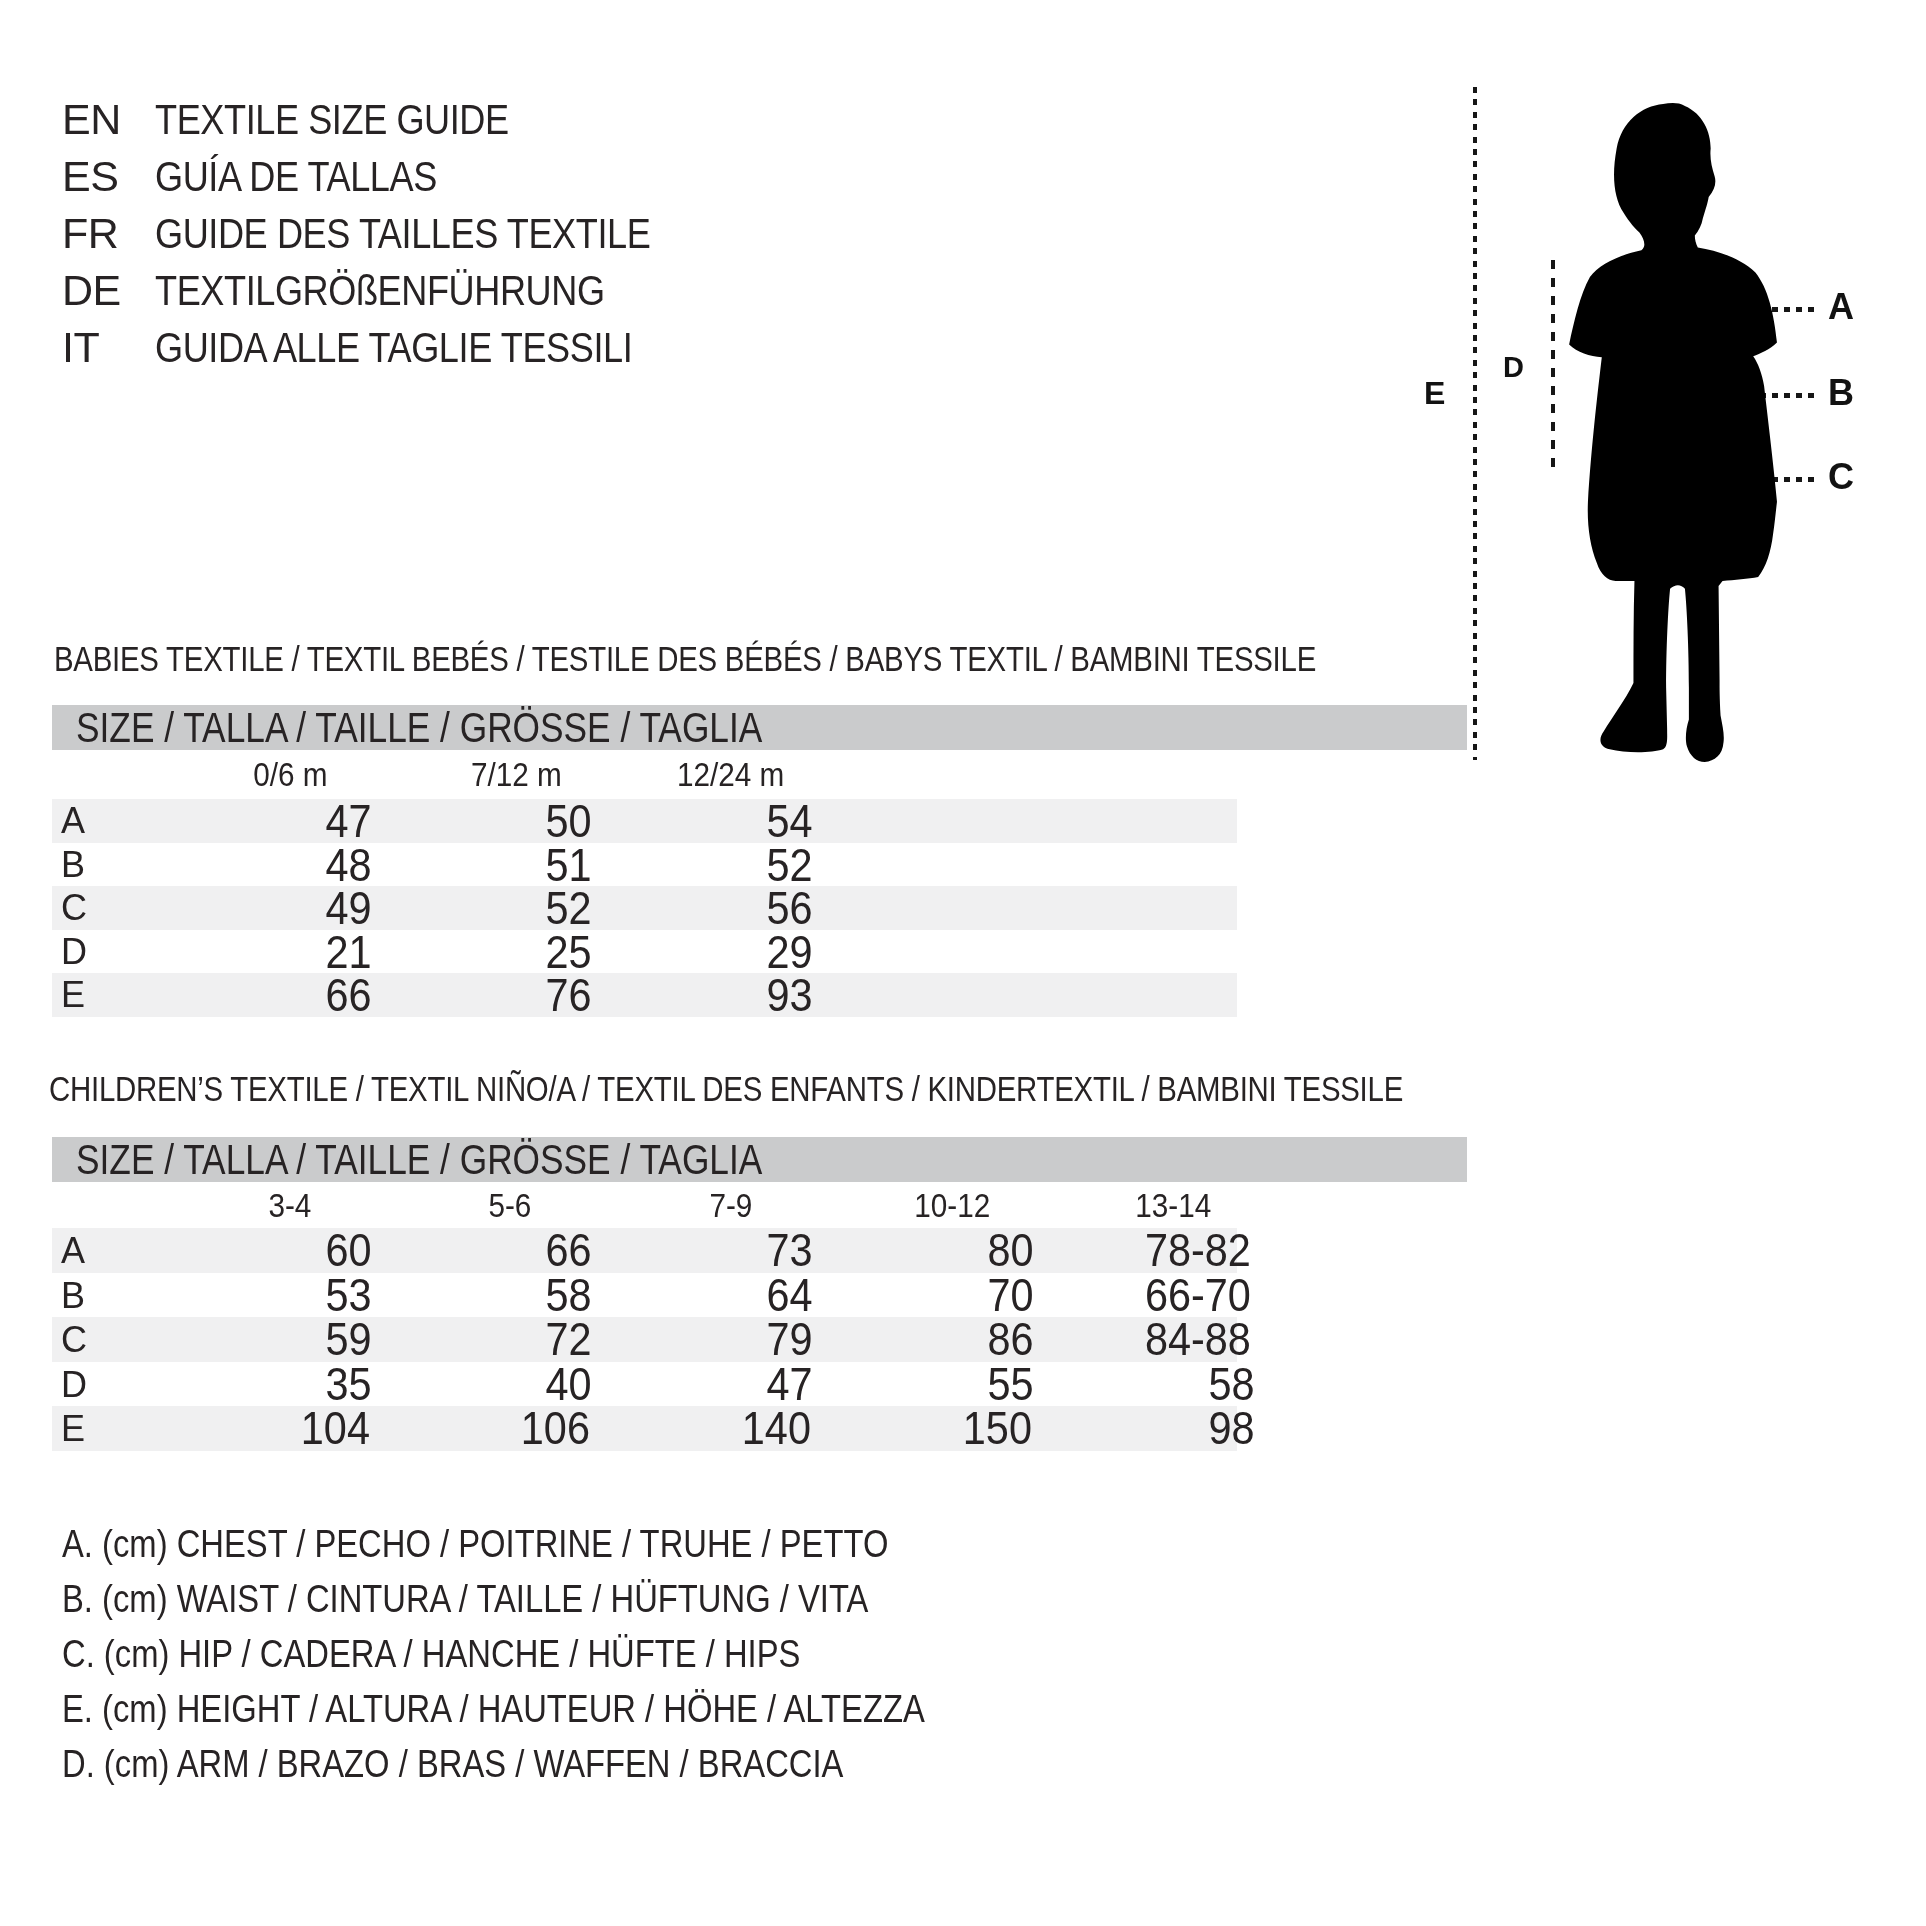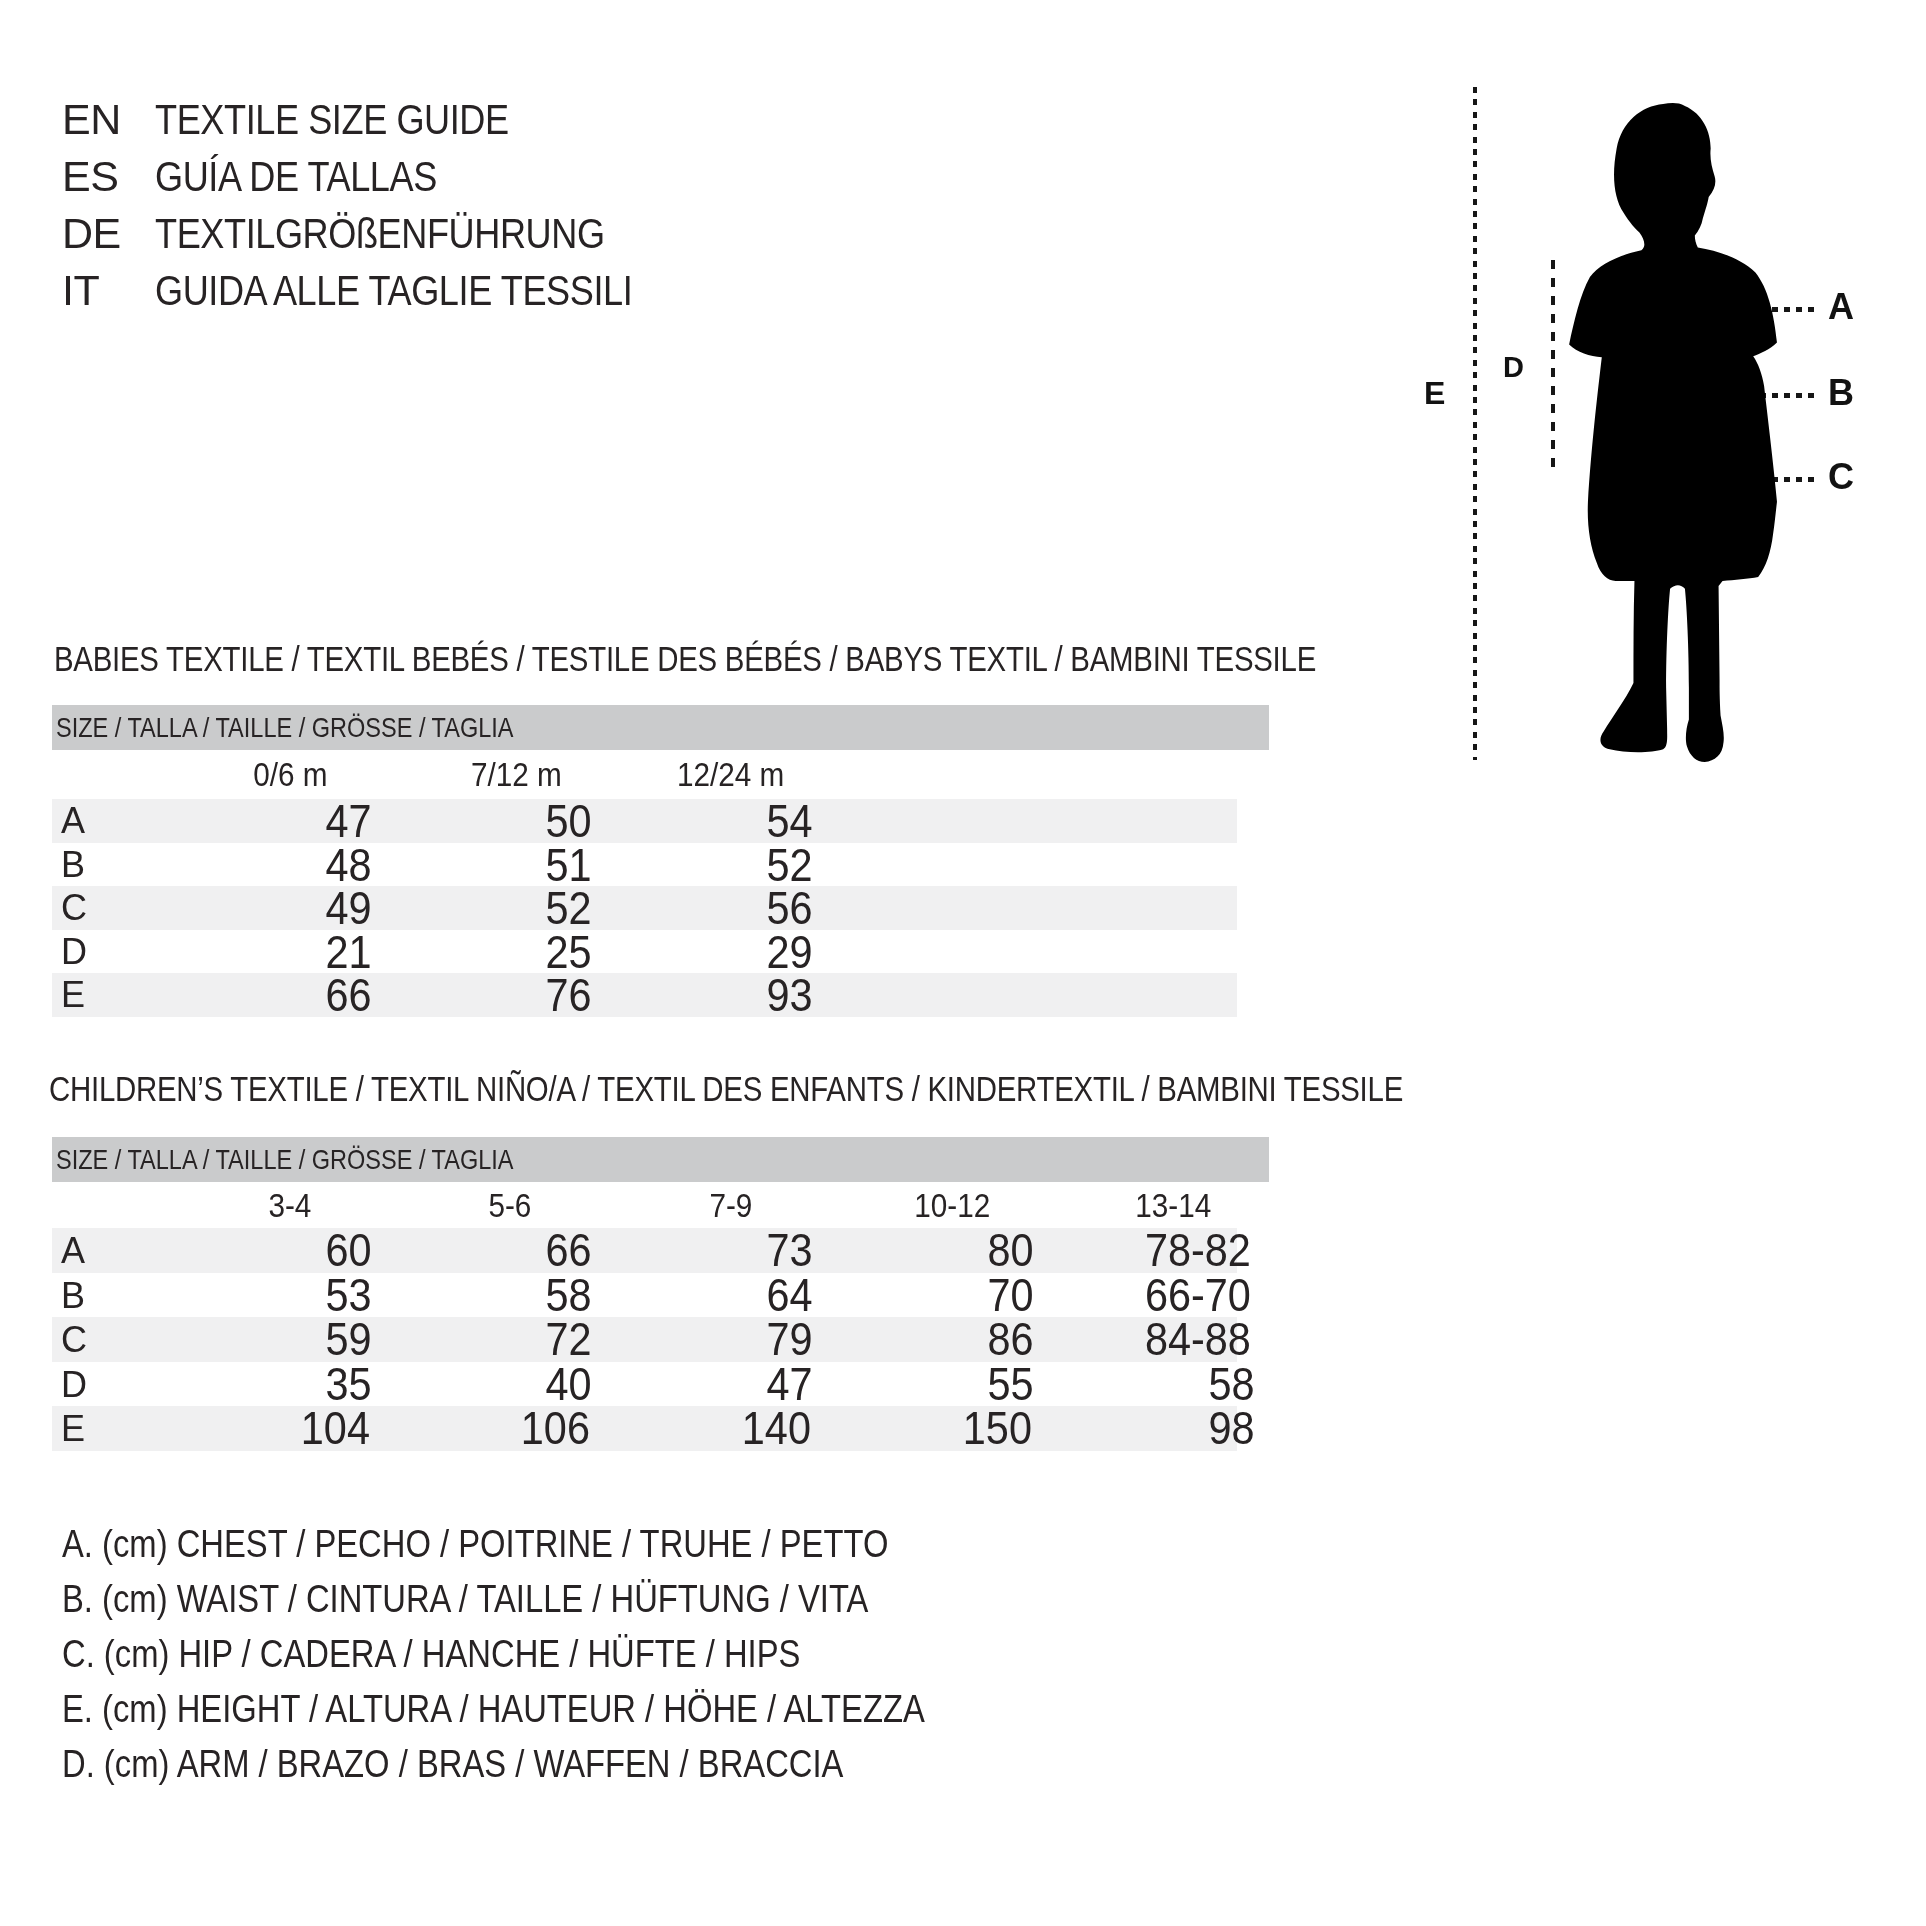"FR GUIDE DES TAILLES TEXTILE" div.lang-line { html: none -> <div><span>FR</span><span>GUIDE DES TAILLES TEXTILE</span></div> }
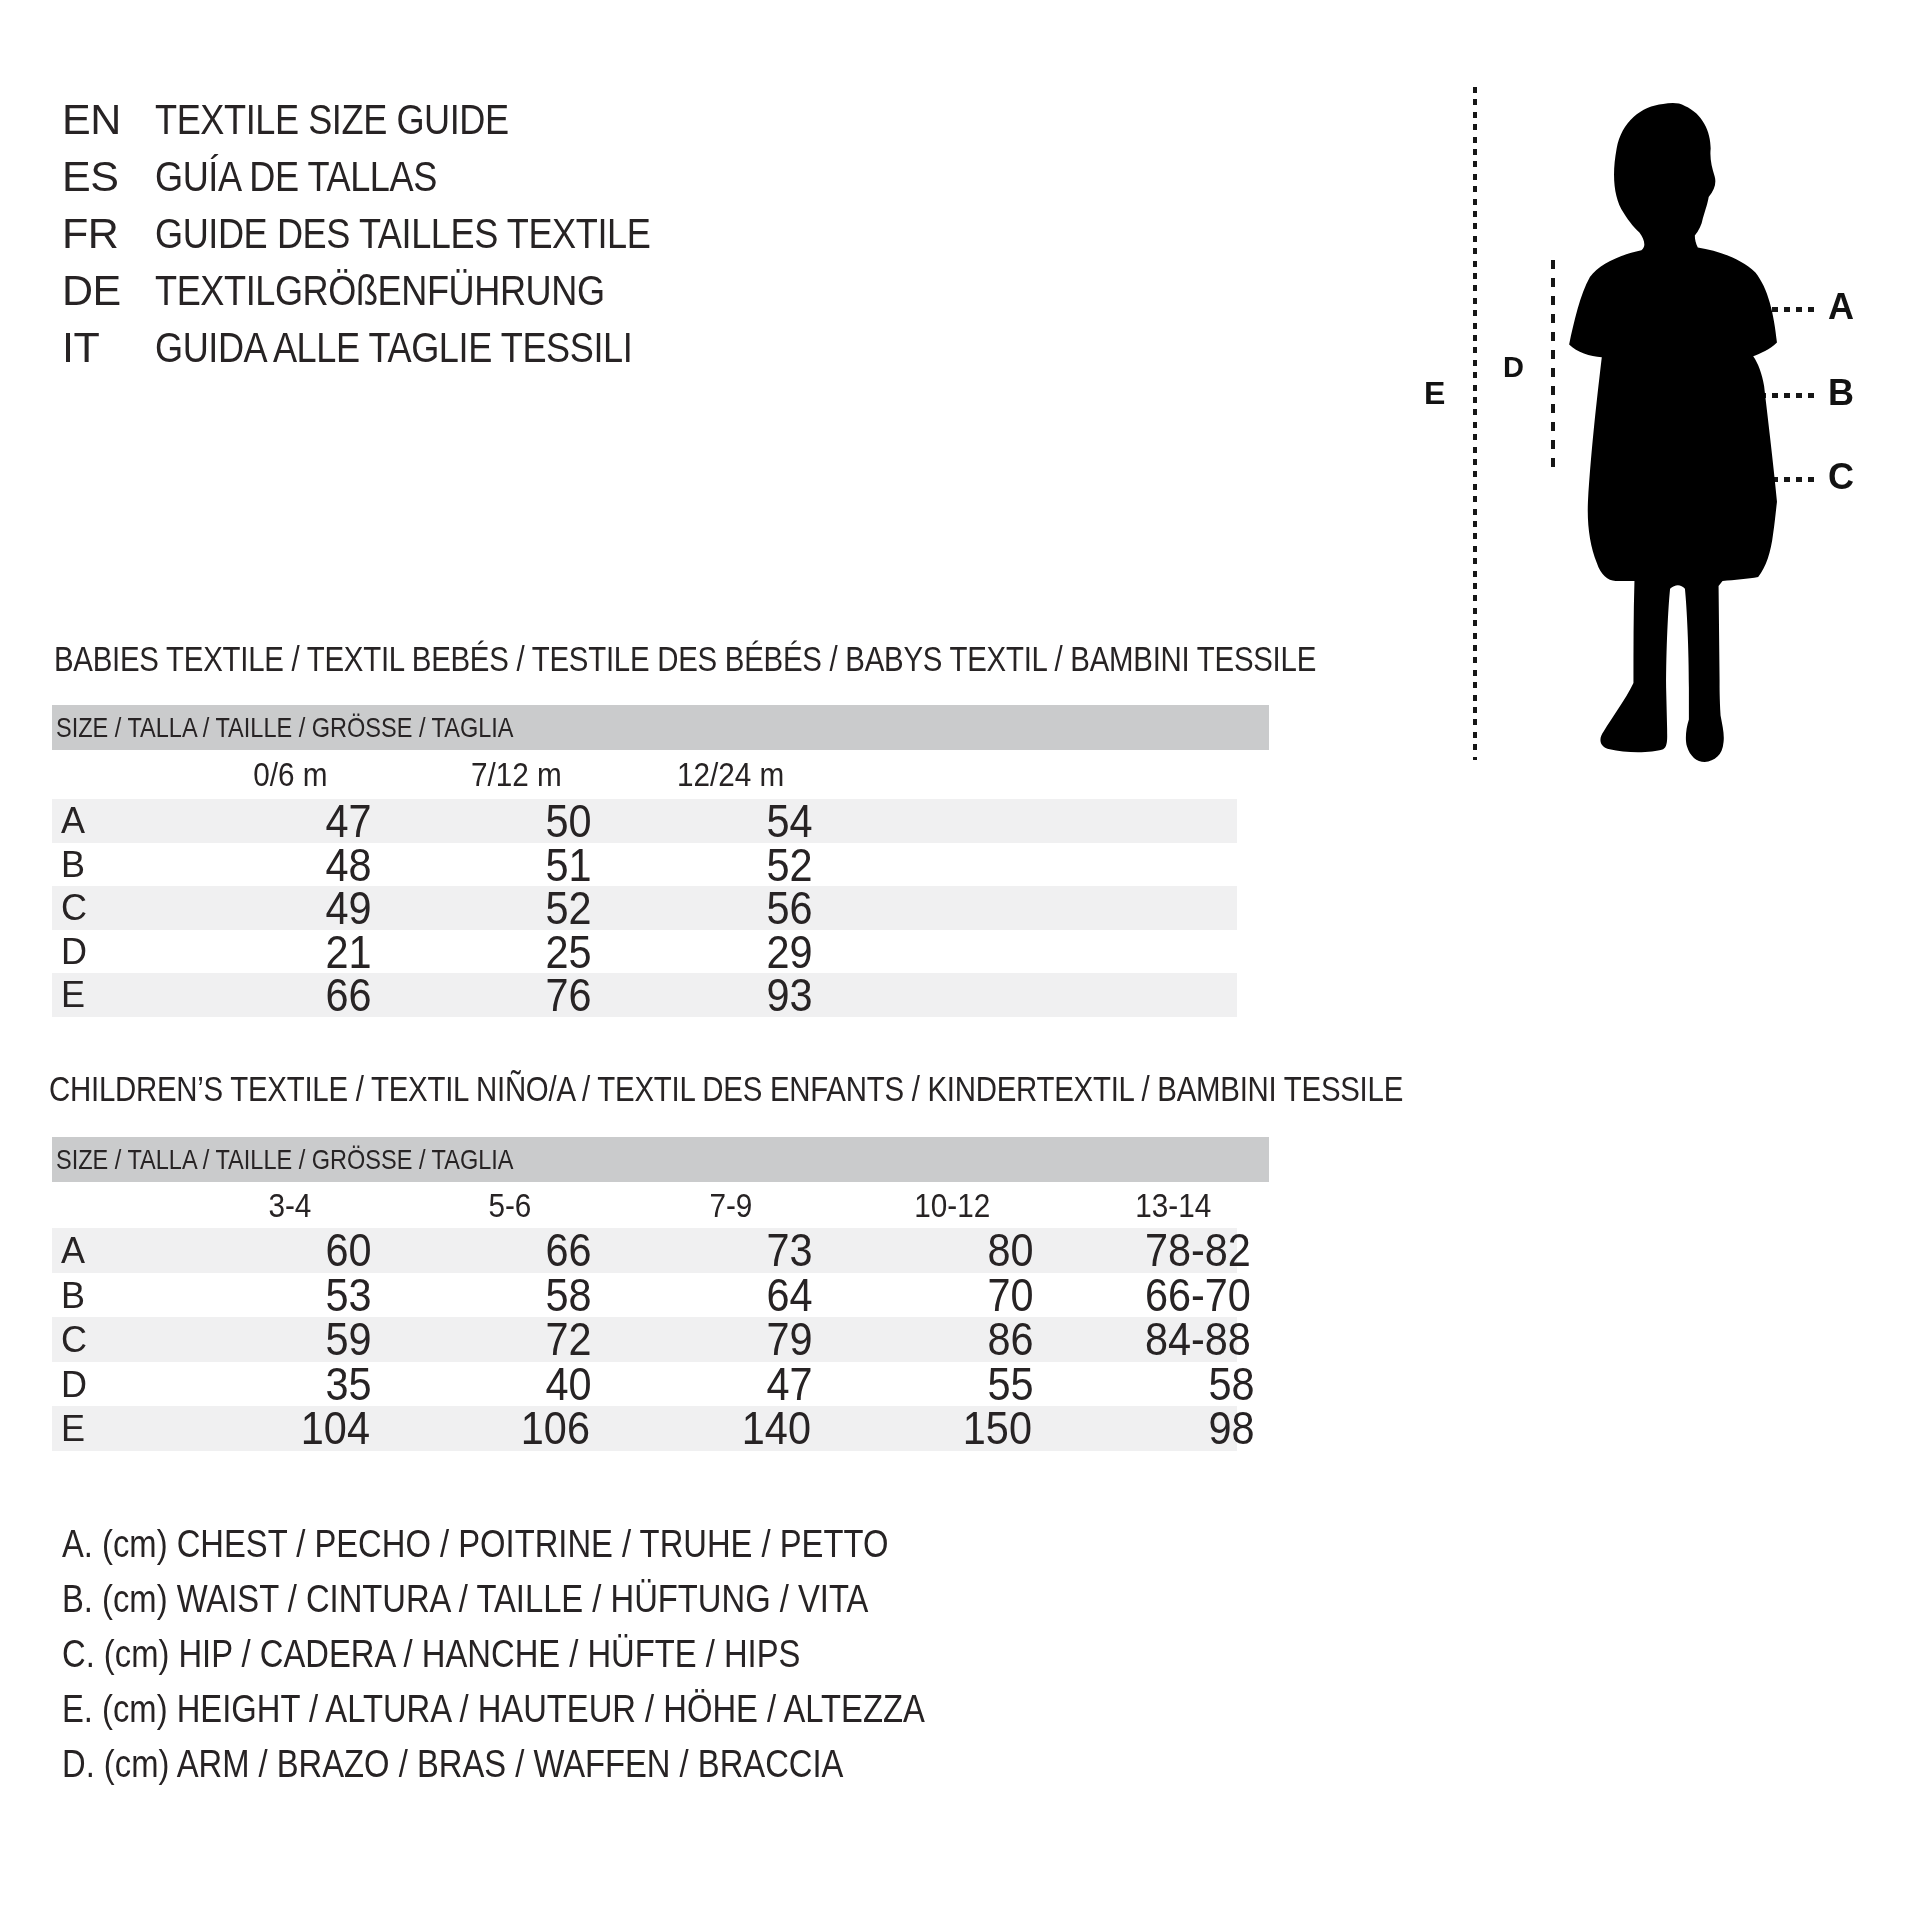"SIZE / TALLA / TAILLE" .size-bar { font-size: 28px -> 42px; padding-left: 4px -> 24px; width: 1217px -> 1415px }
